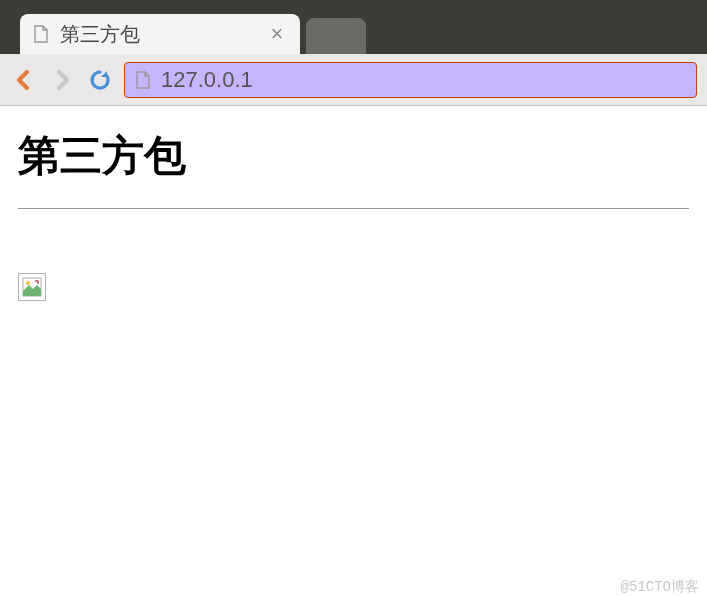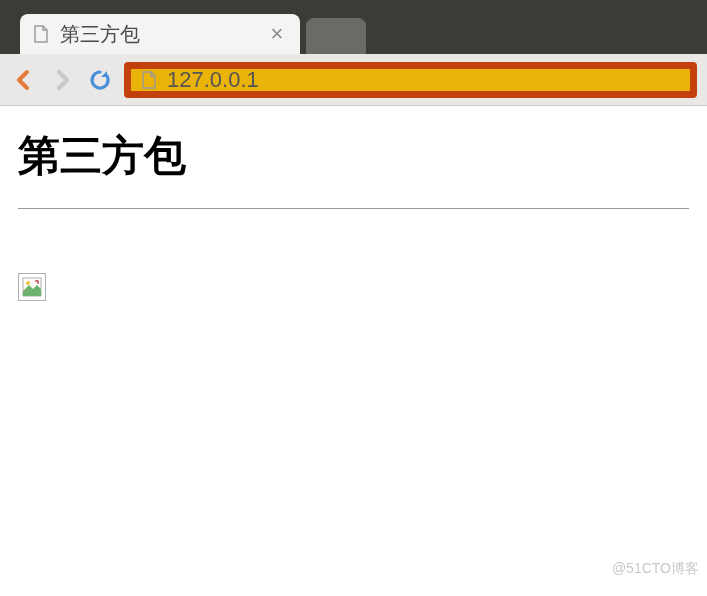"127.0.0.1" .addr-bar { background: #eab308 -> #c4b5fd; border: 7px solid #c2410c -> 1px solid #c2410c }
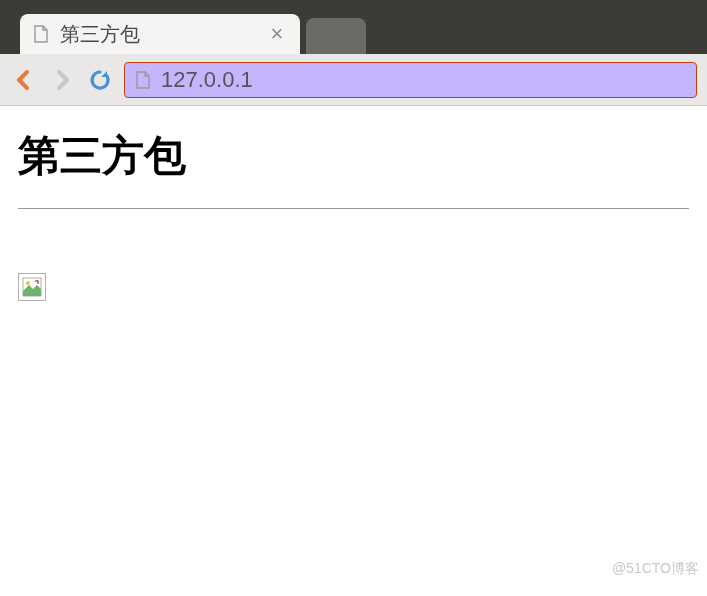"@51CTO博客" .watermark { bottom: 18px -> 0; font-family: none -> Liberation Mono, monospace }
